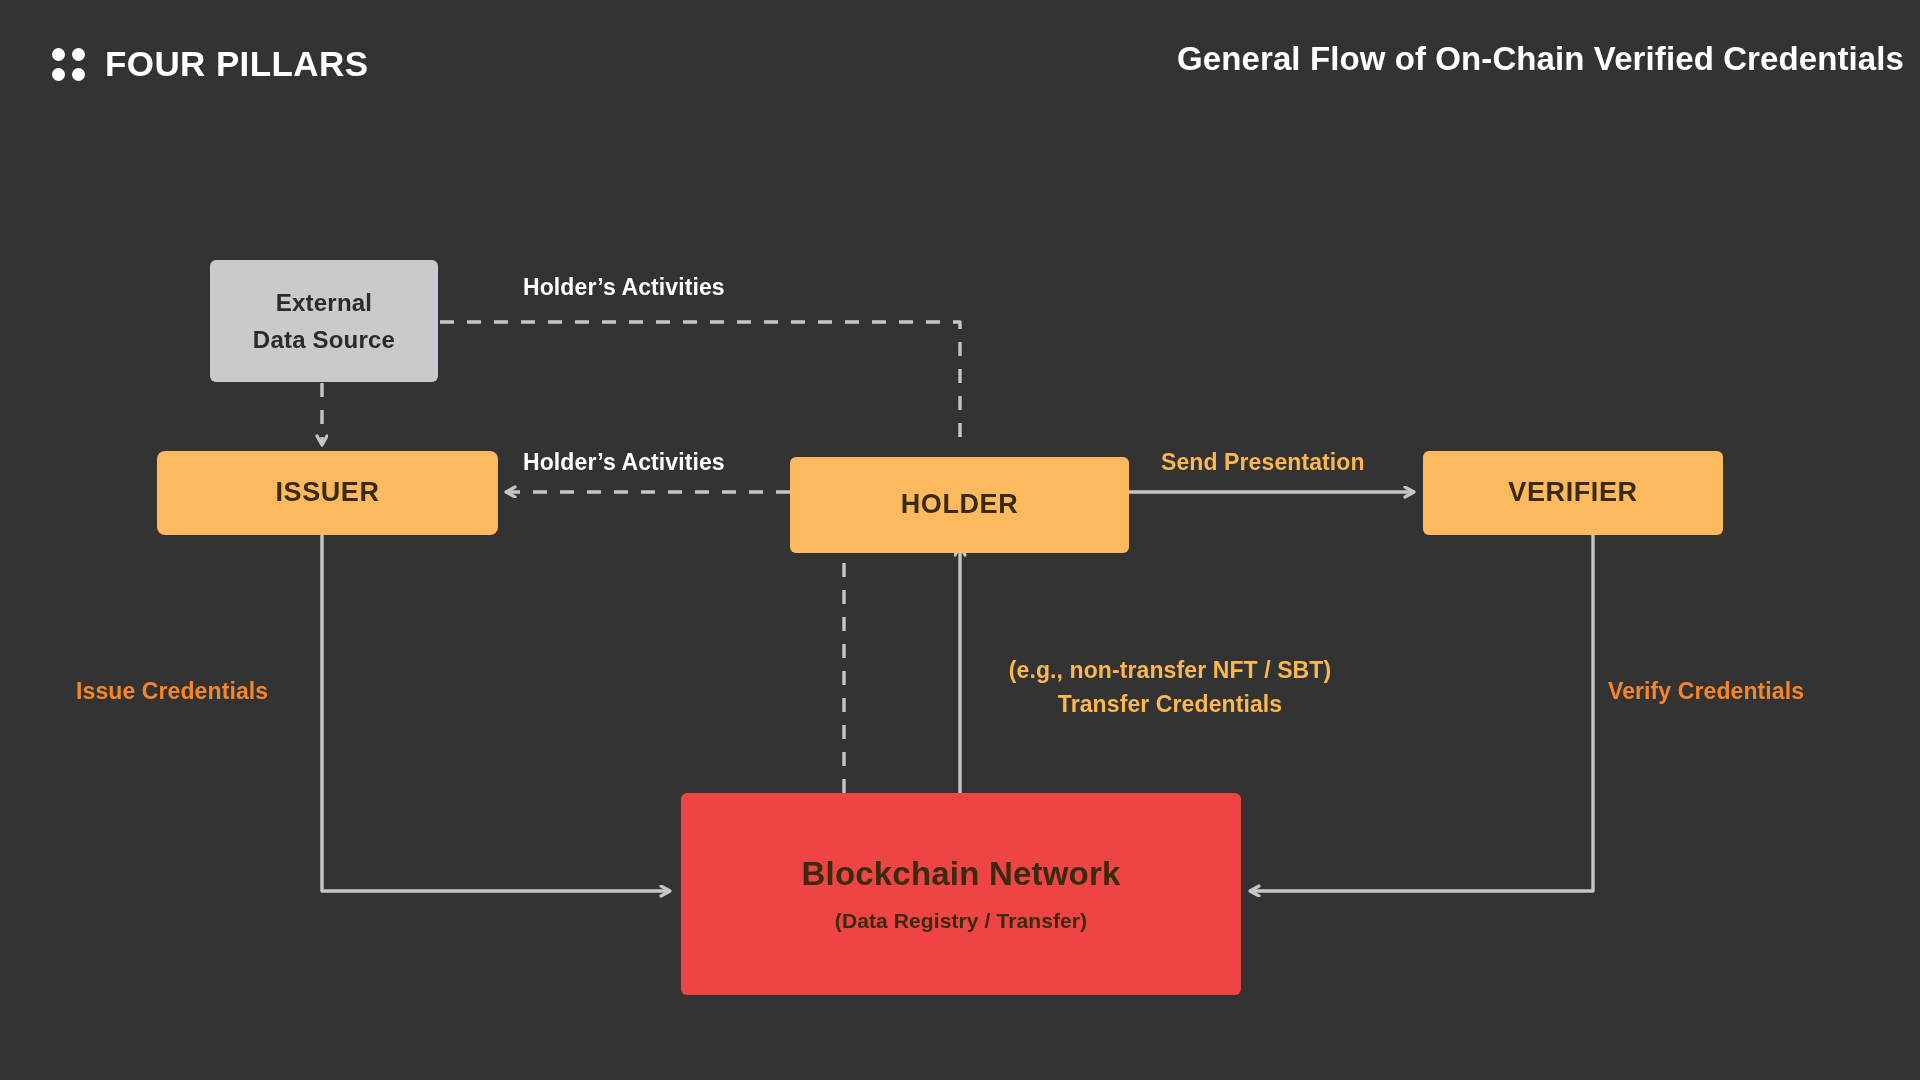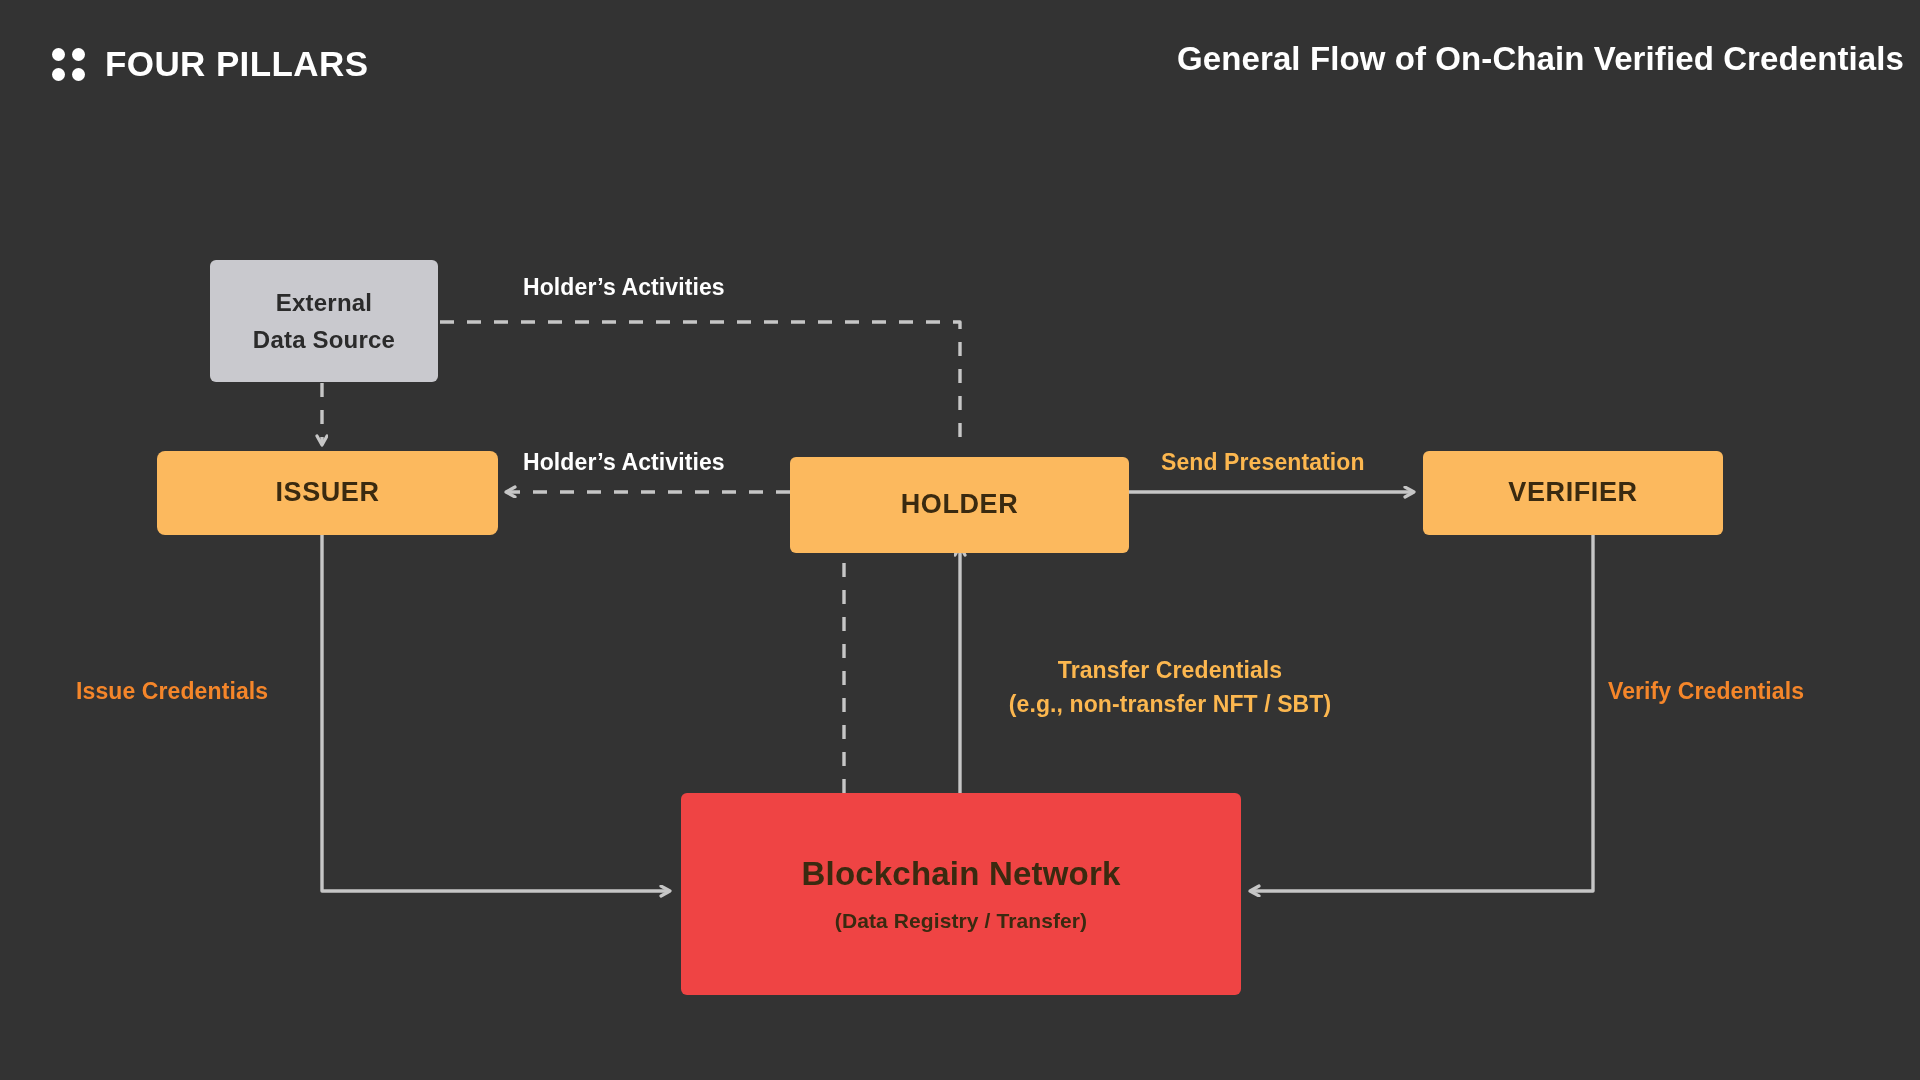"Transfer Credentials" div { order: before "(e.g., non-transfer NFT / SBT)" -> after "(e.g., non-transfer NFT / SBT)" }
